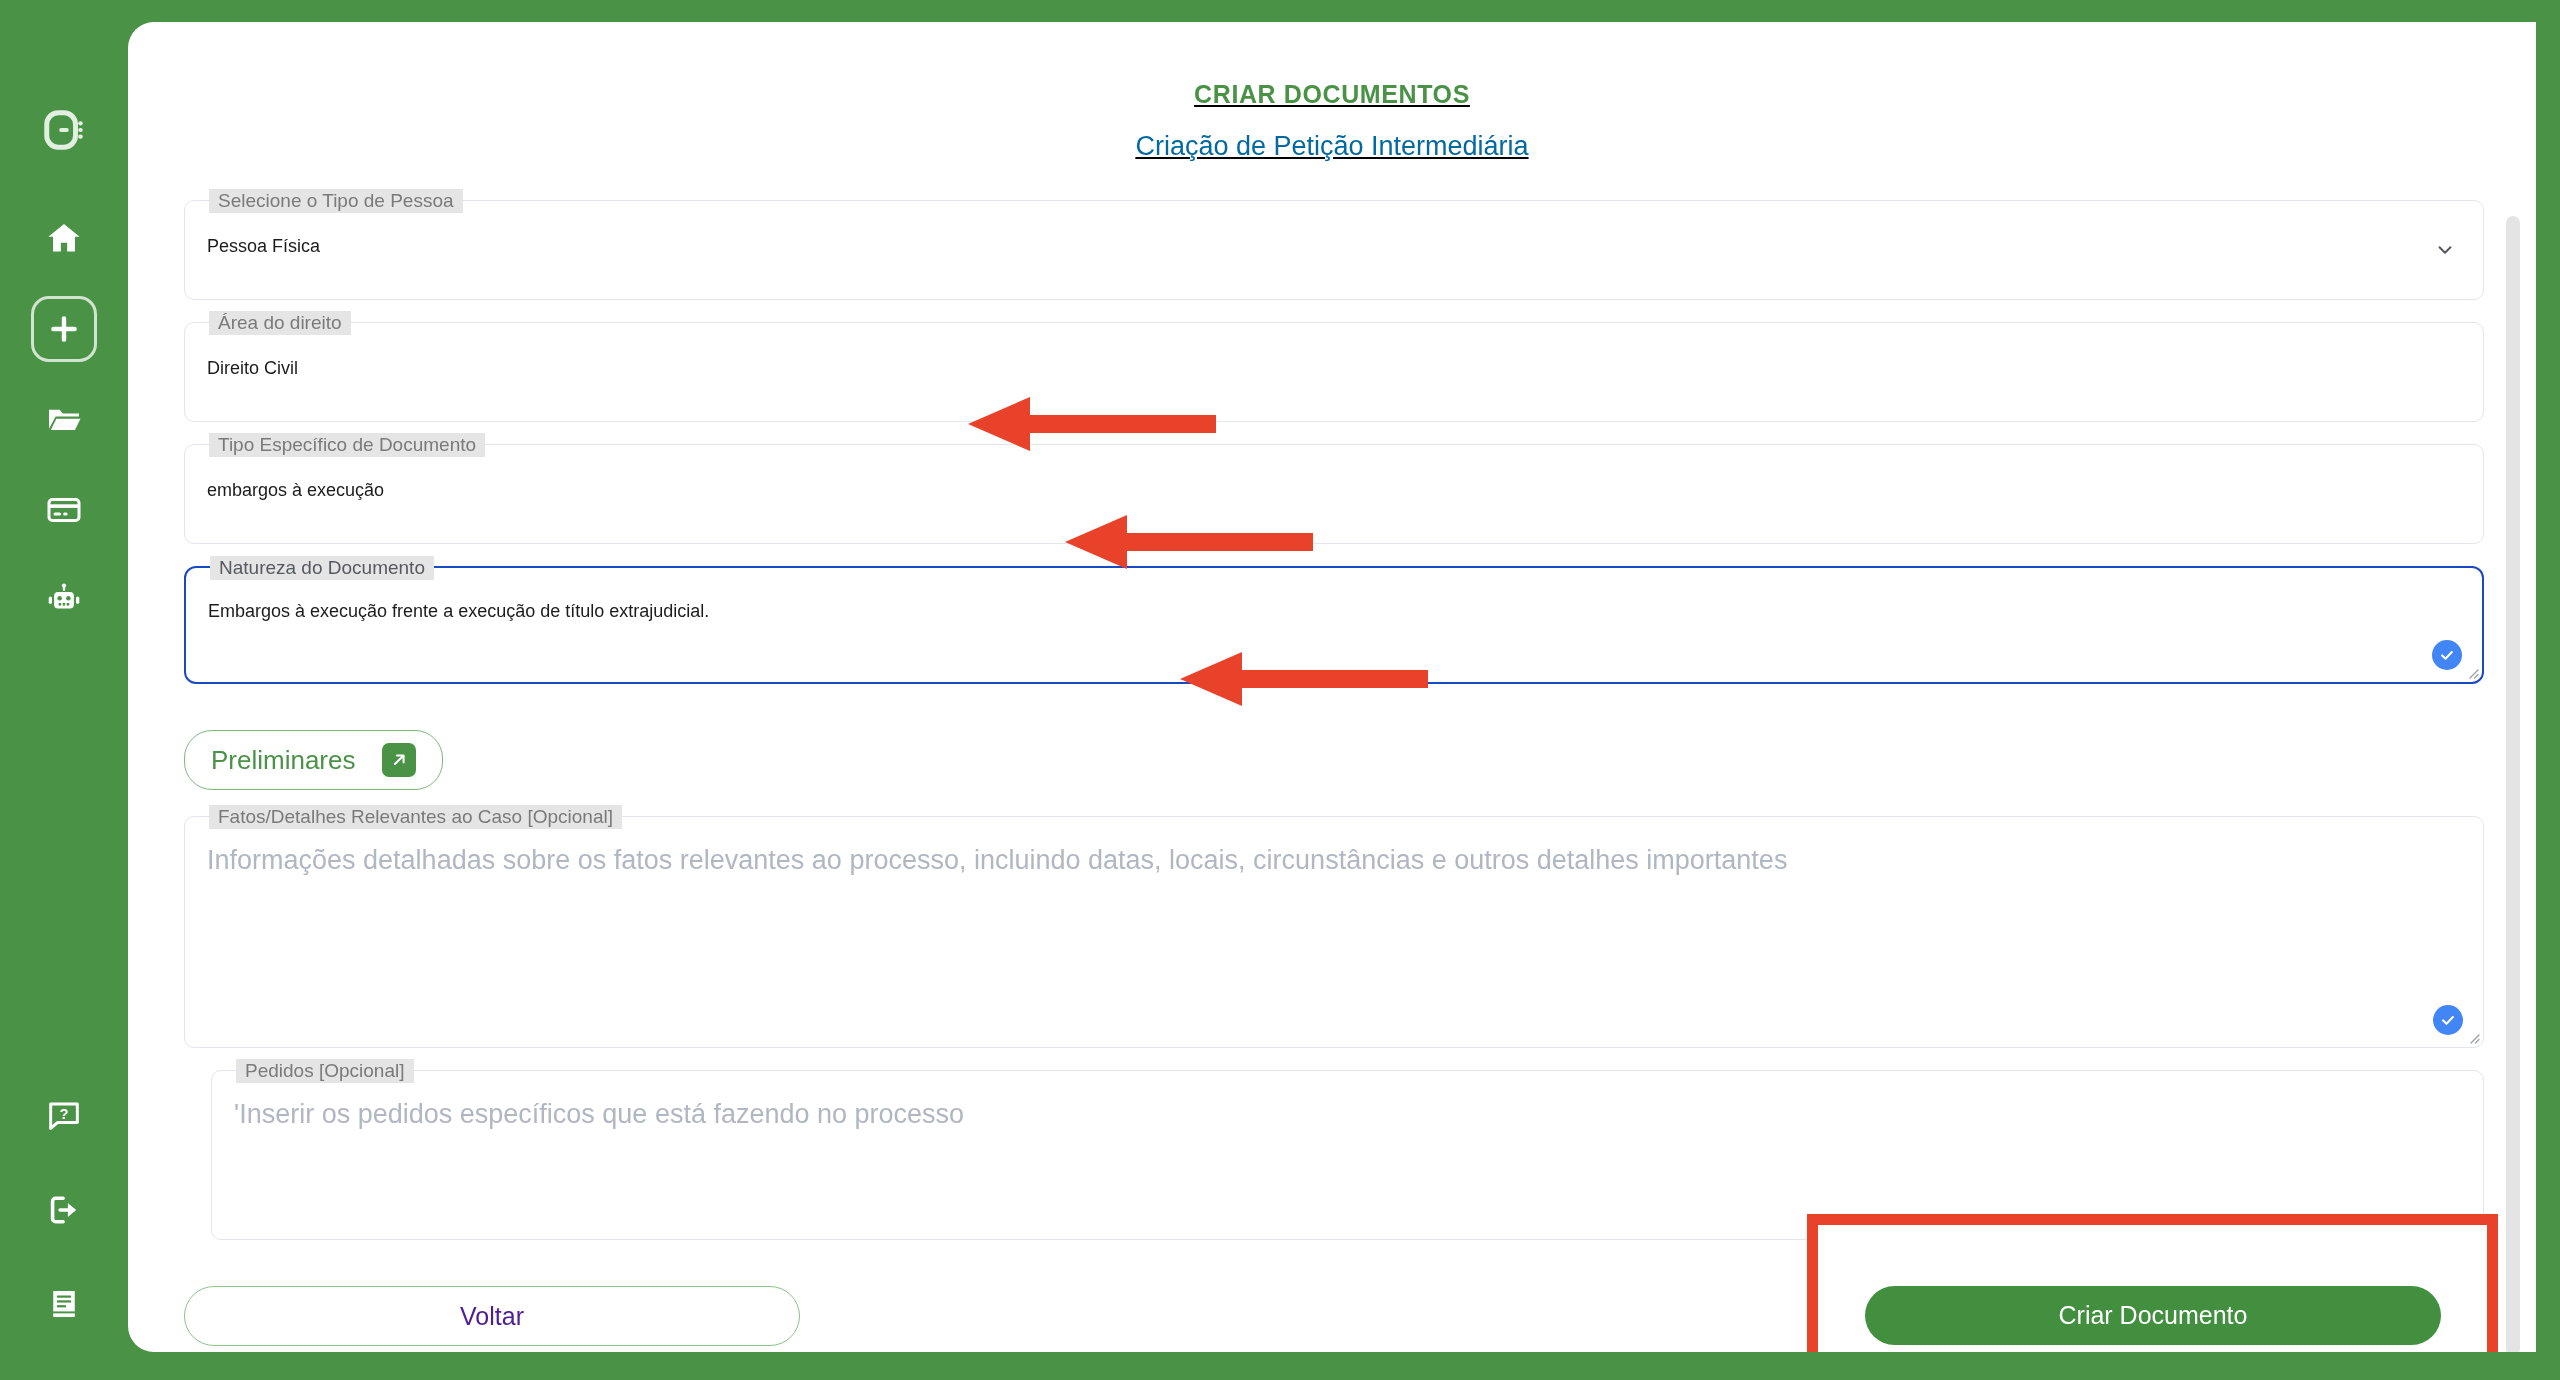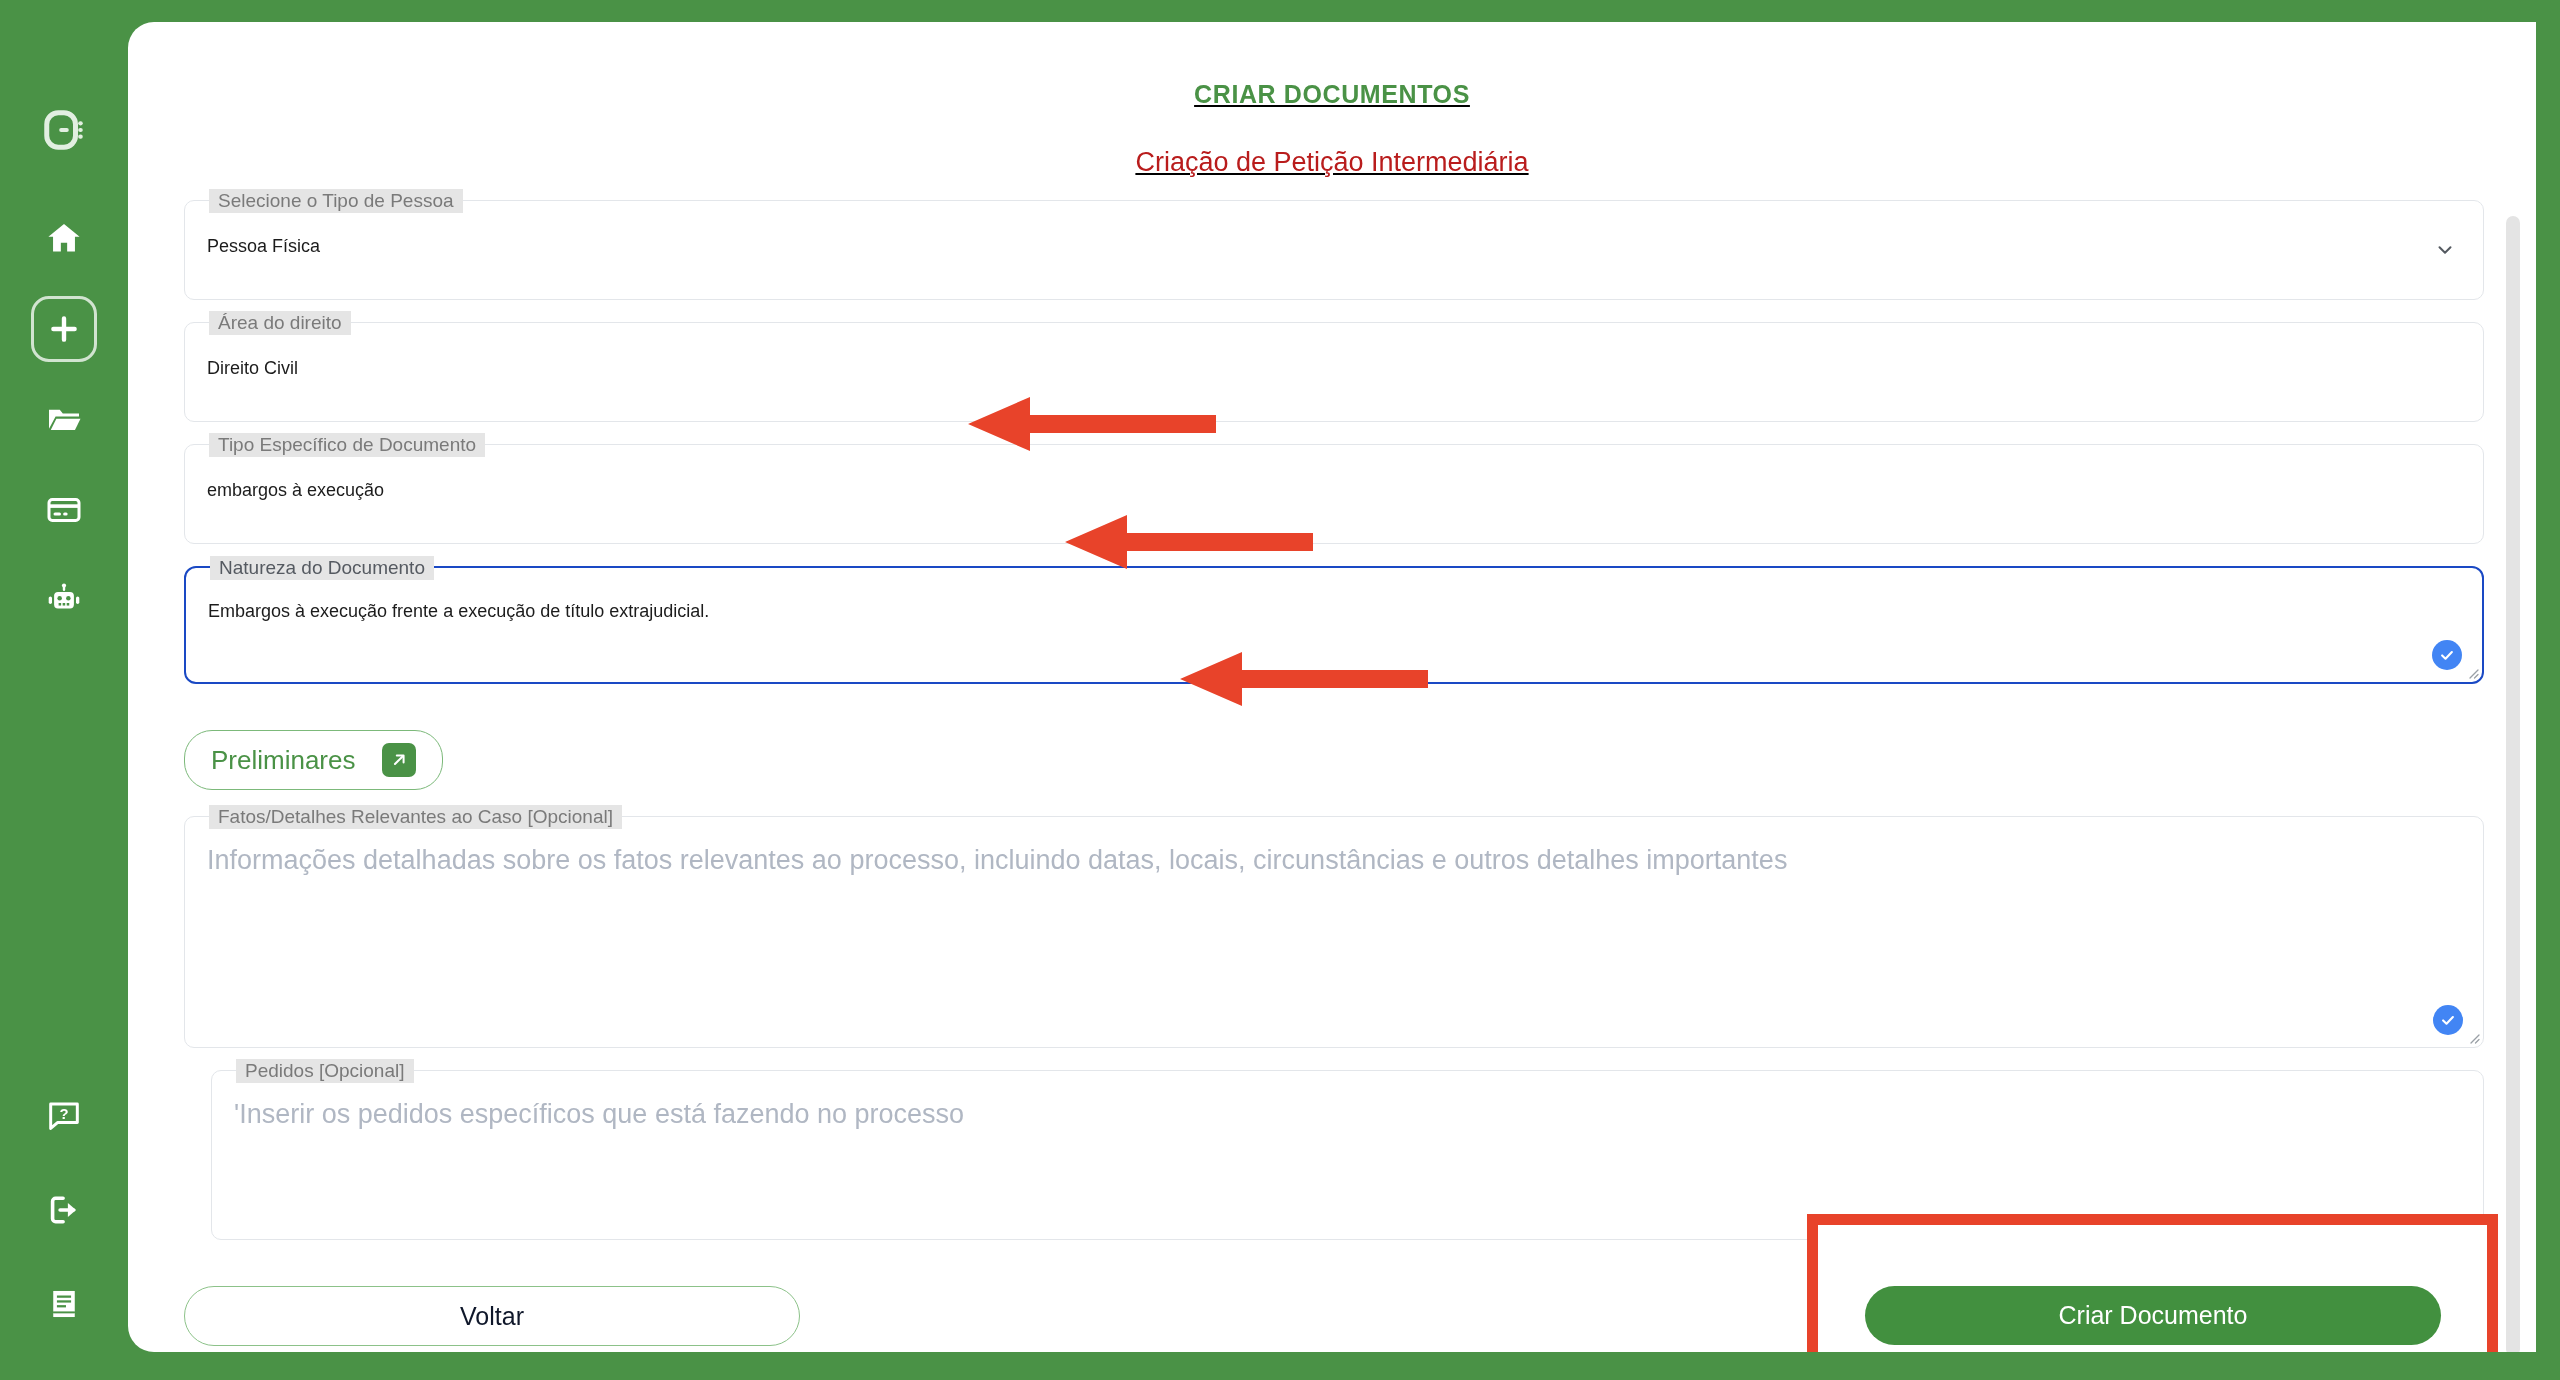"Criação de Petição Intermediária" #page-subtitle { color: #b91c1c -> #0369a1; margin-top: 38px -> 22px }
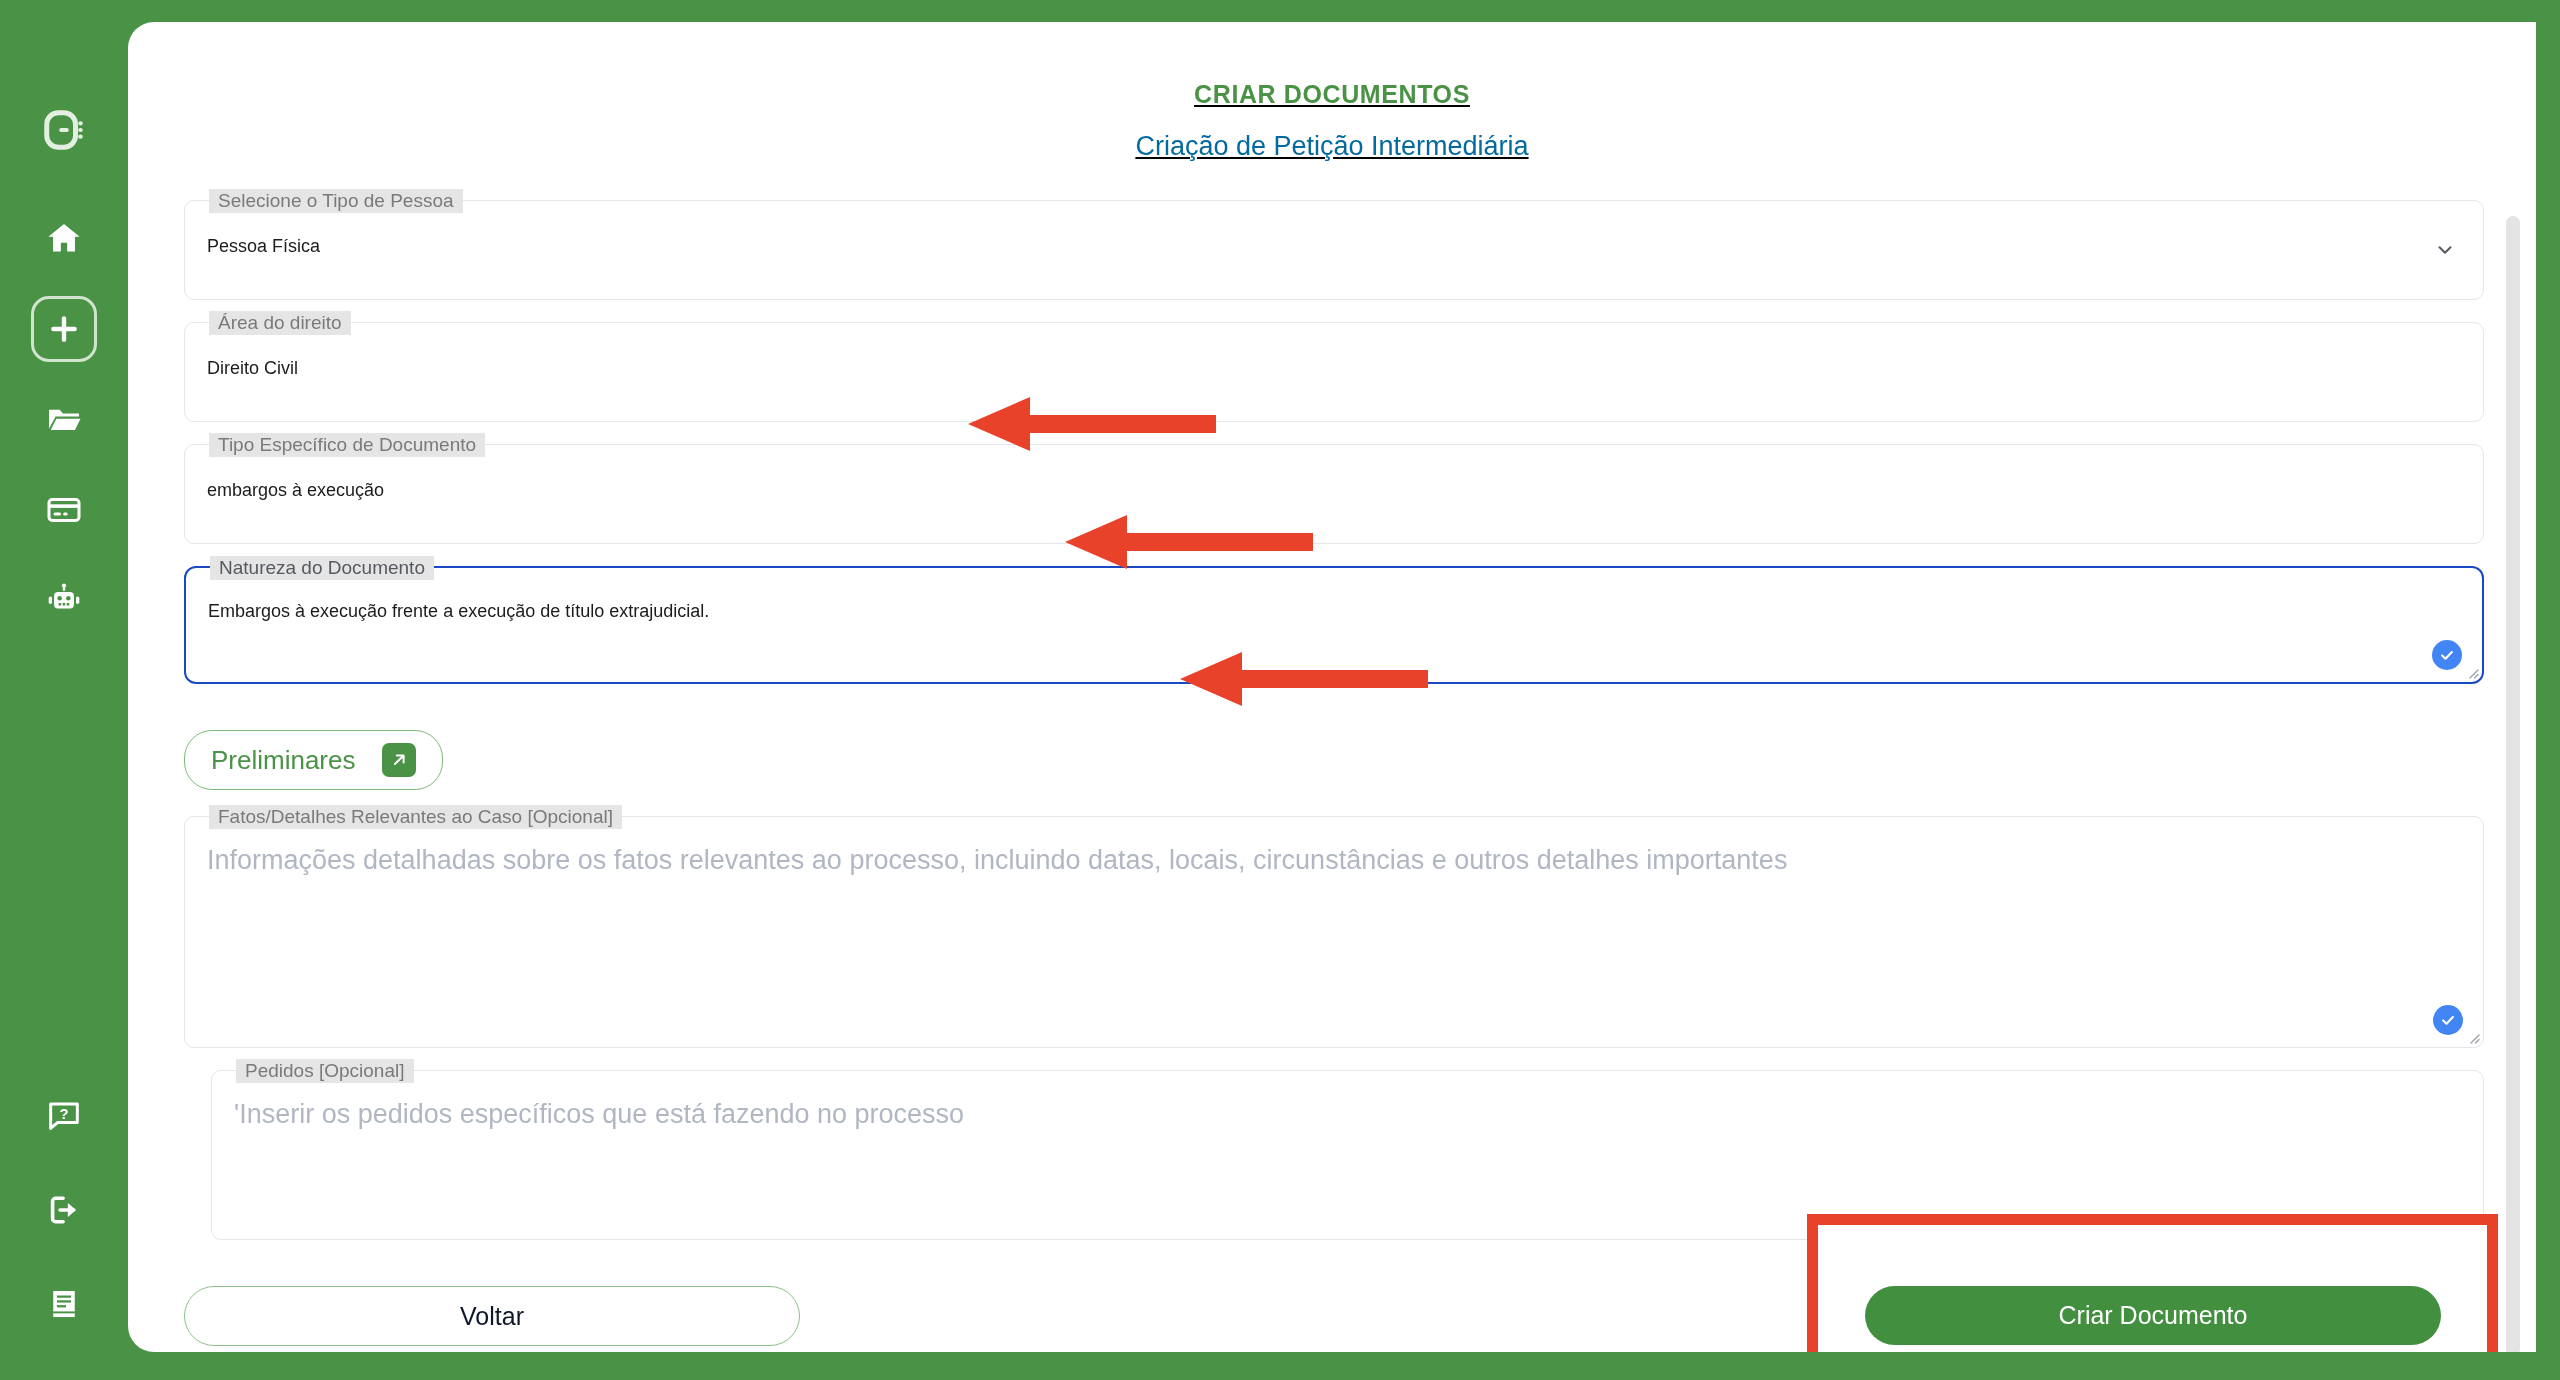"Voltar" #btn-voltar { color: #0f172a -> #4c1d95 }
